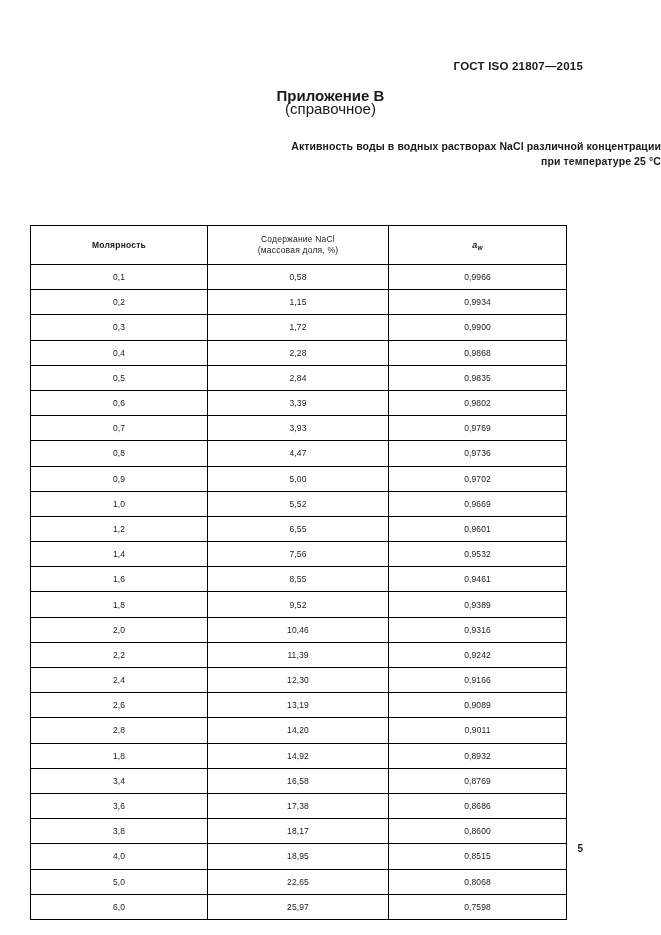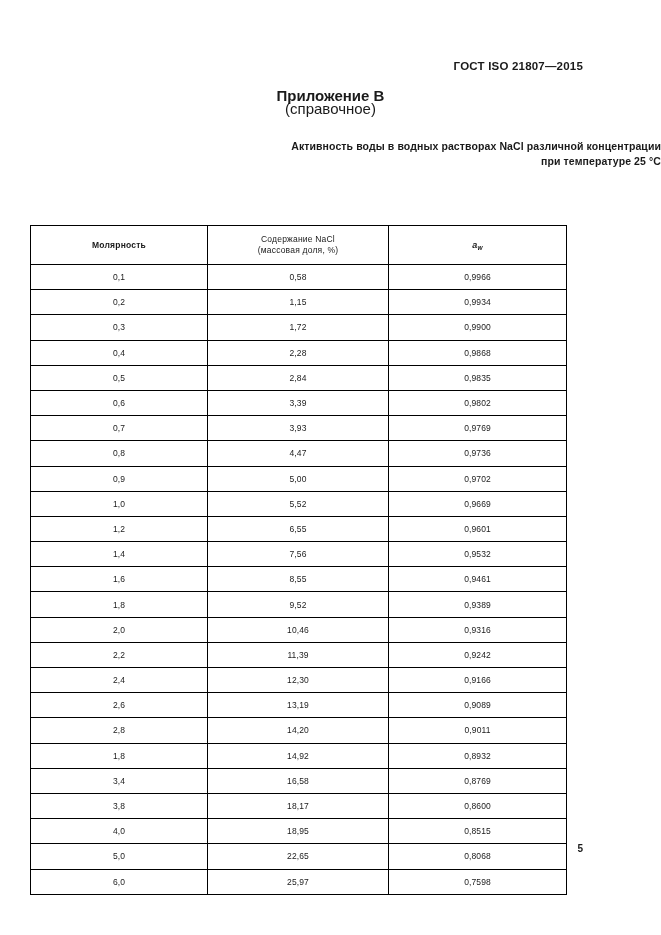"3,6" tr { html: none -> <tr> <td>3,6</td> <td>17,38</td> <td>0,8686</td> </tr> }
